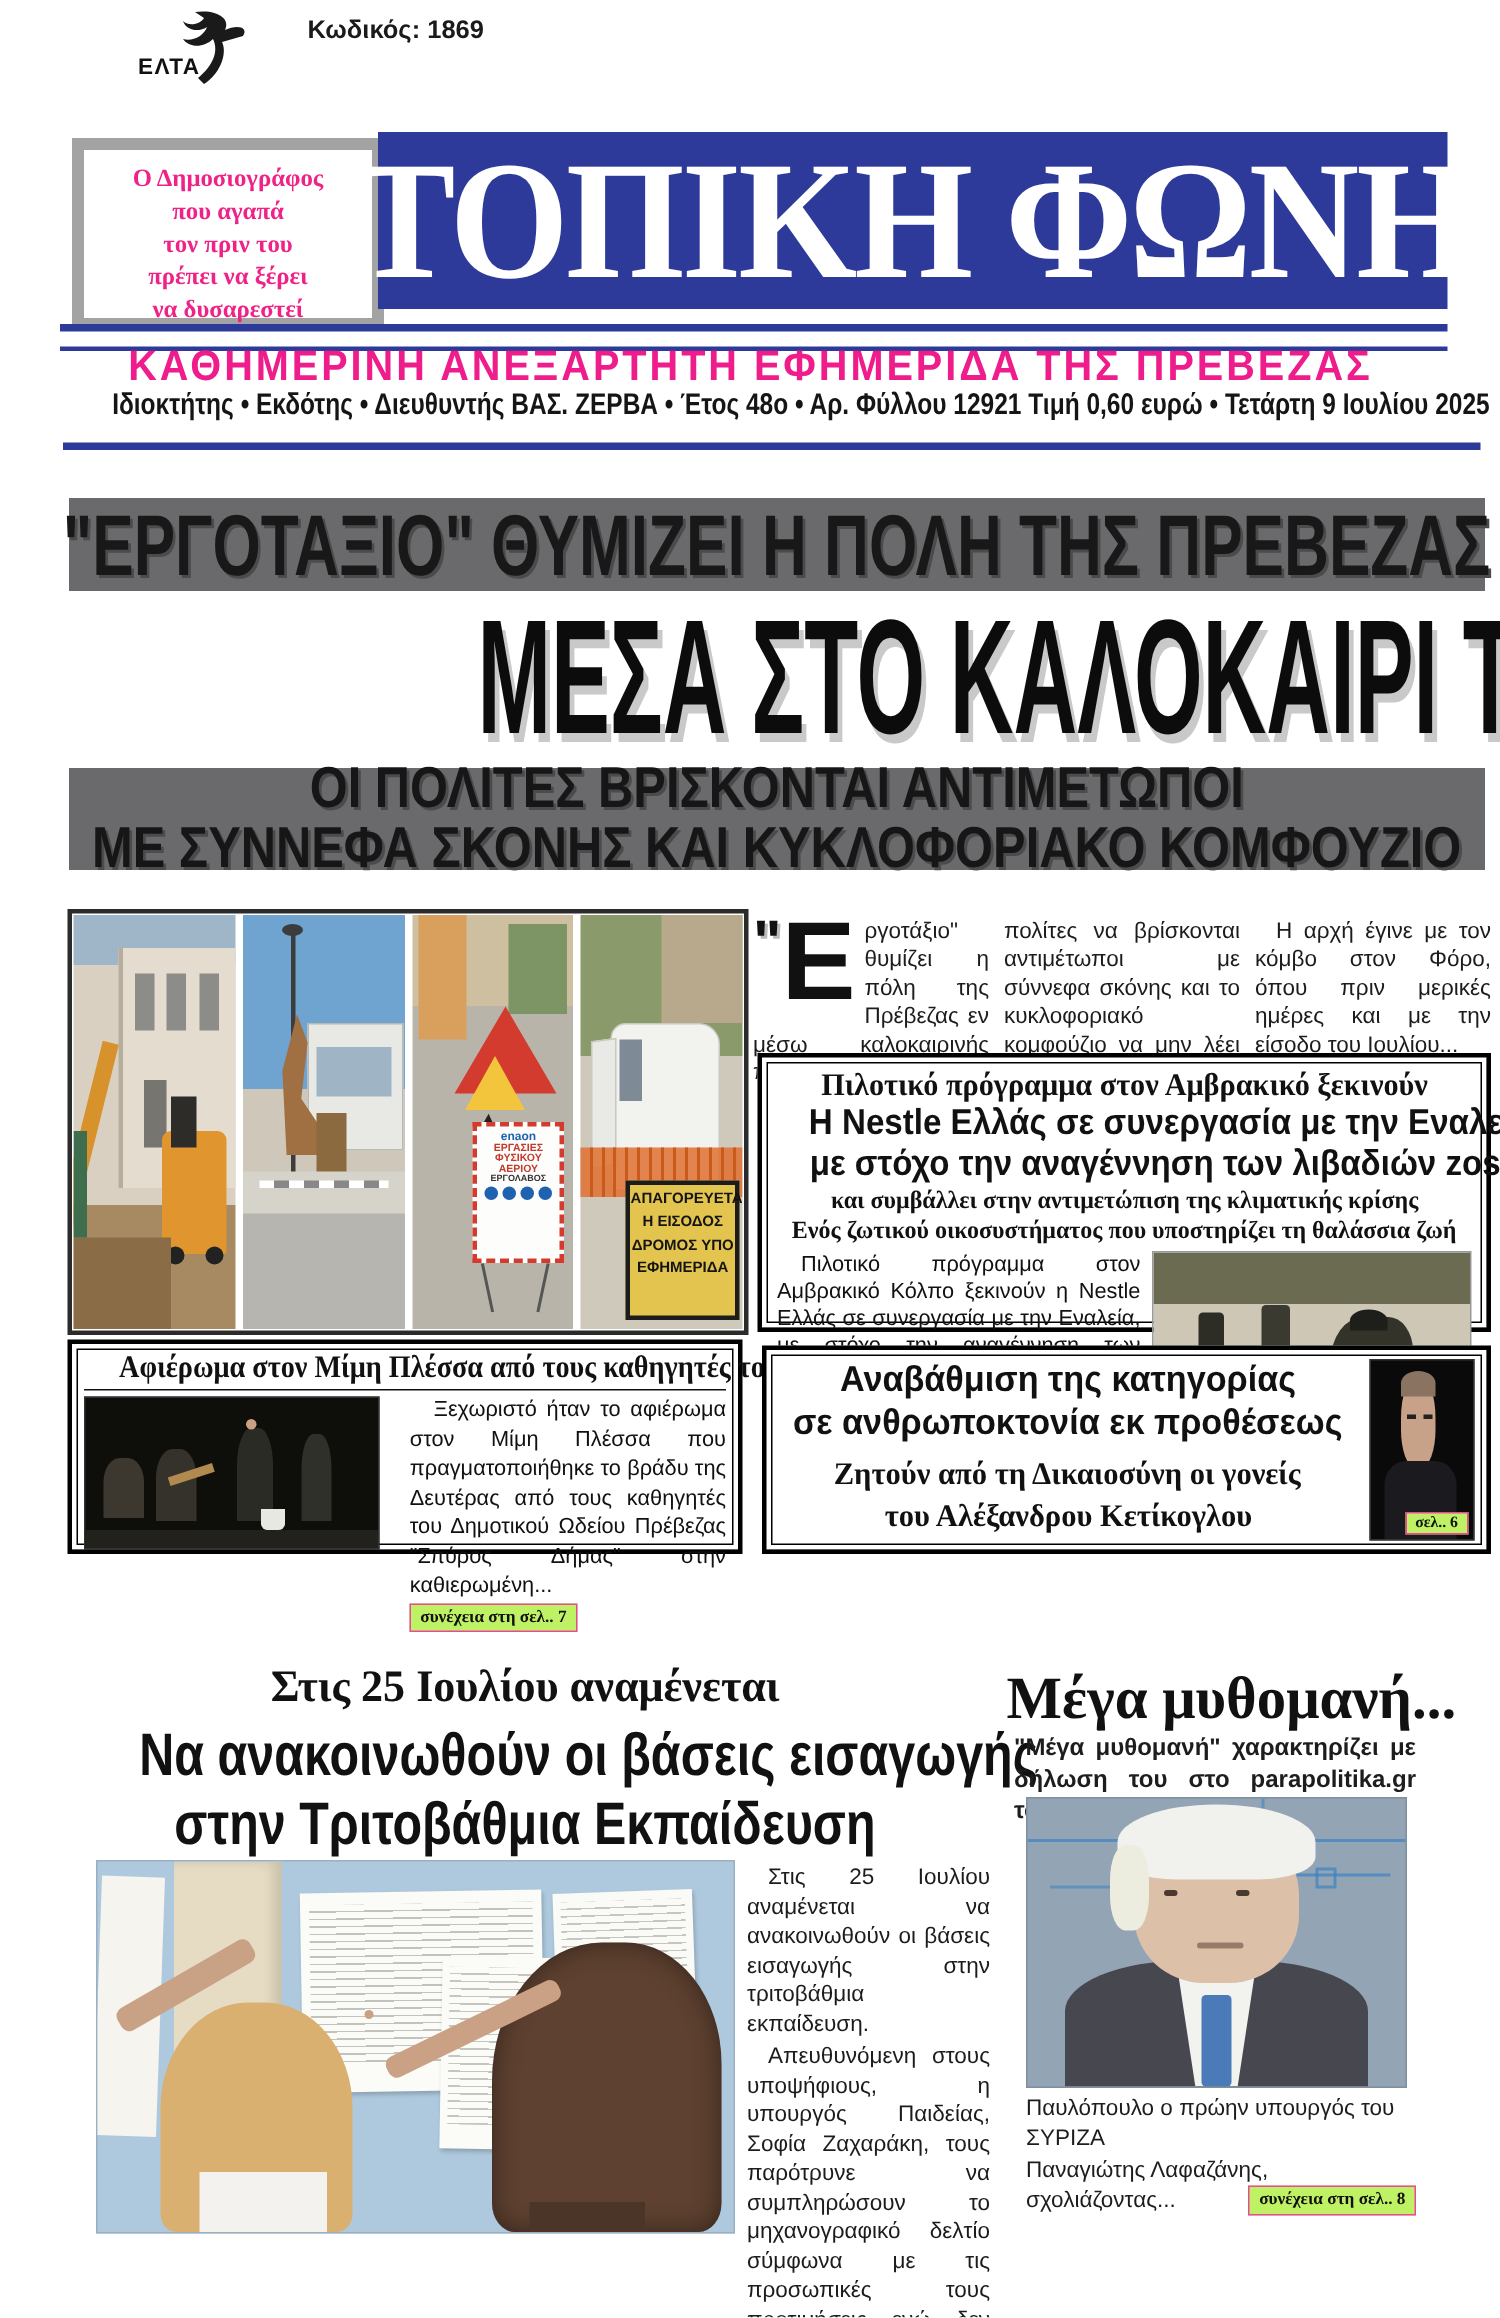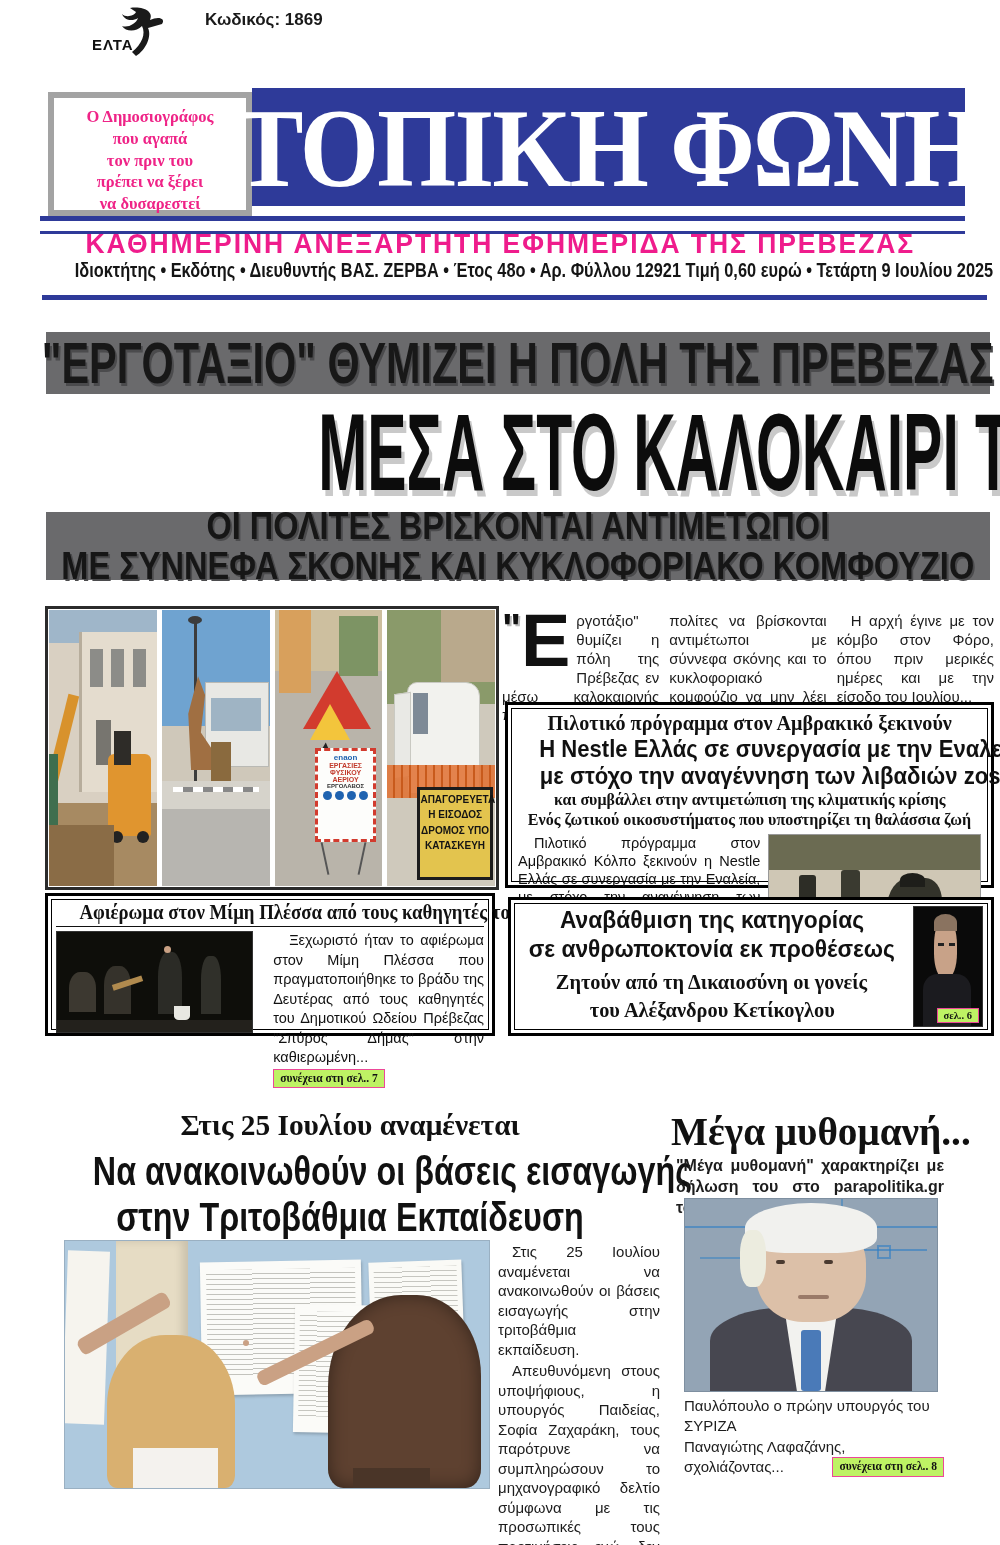"Ο Δημοσιογράφος" .motto-box { border: 6px solid #a3a3a3 -> 8px solid #a3a3a3 }
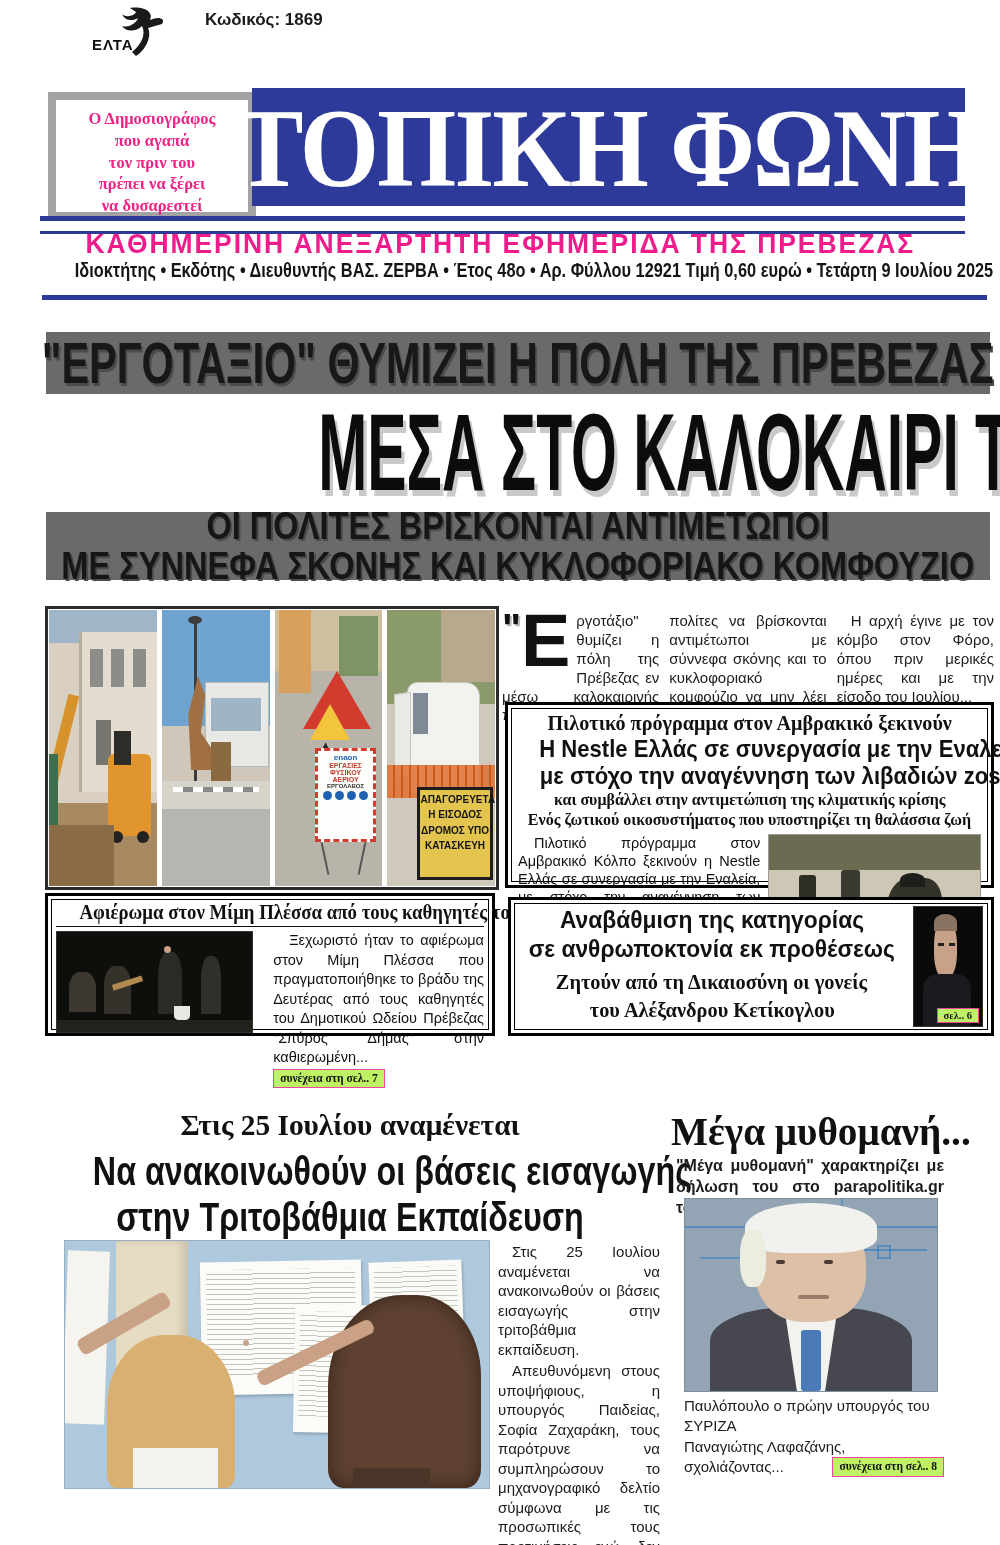"ΚΑΤΑΣΚΕΥΗ" div { text: ΚΑΤΑΣΚΕΥΗ -> ΕΦΗΜΕΡΙΔΑ }
